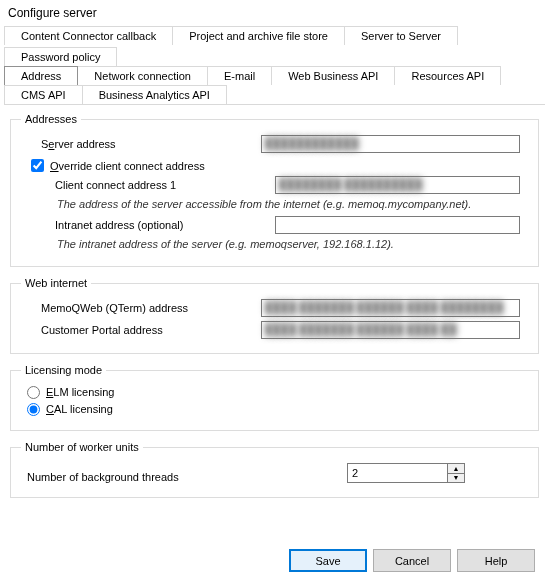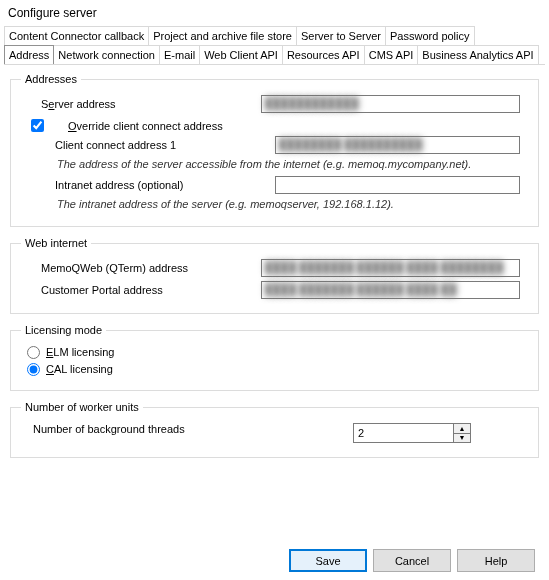"Content Connector callback" .tab { padding: 3px 4px -> 3px 16px }
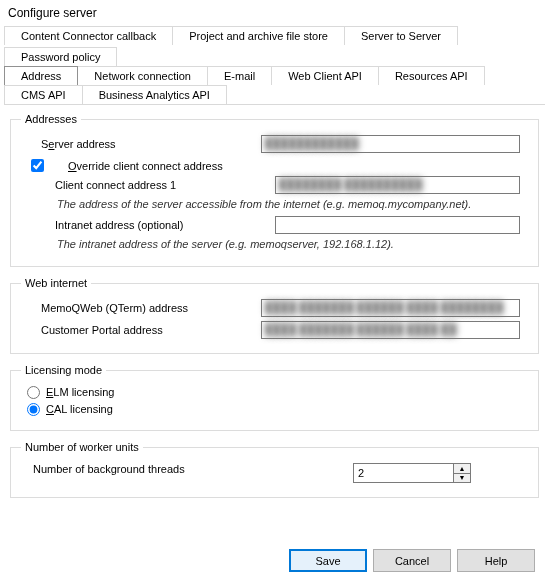"Web Client API" div.tab { text: Client -> Business }
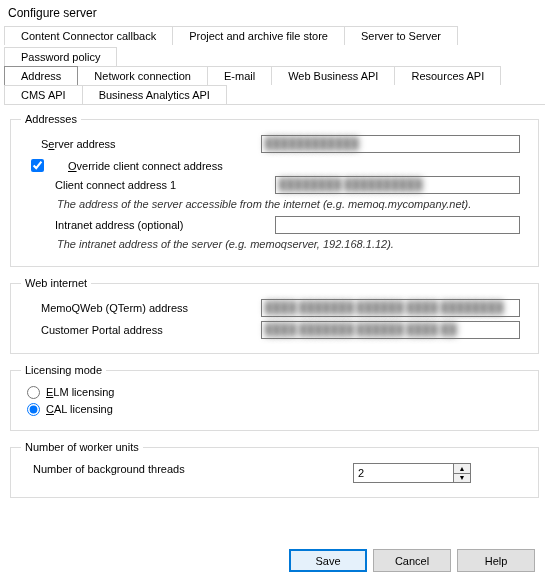"Override client connect address" .chk { gap: 24px -> 6px }
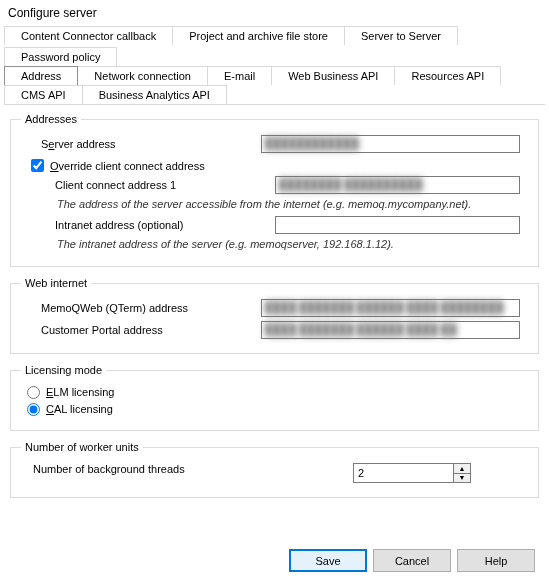"Number of background threads" .sec-row { align-items: flex-start -> flex-end; margin: 4px 12px -> 4px 6px }
